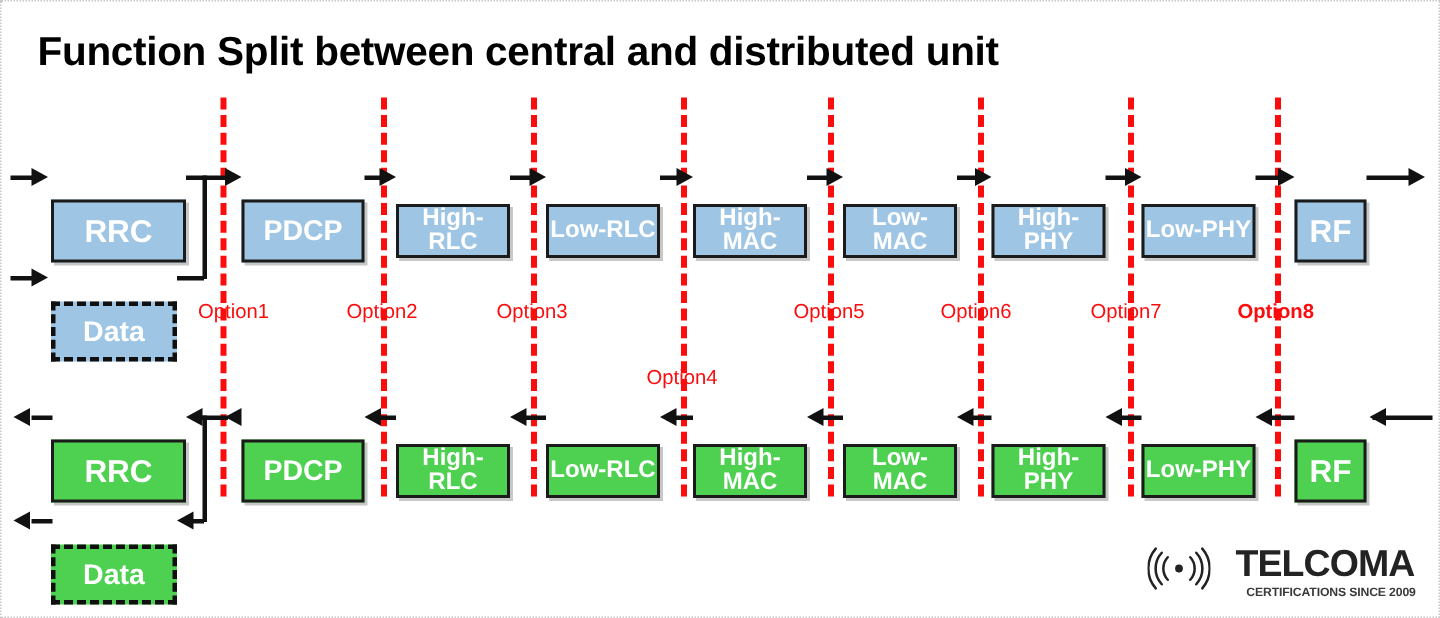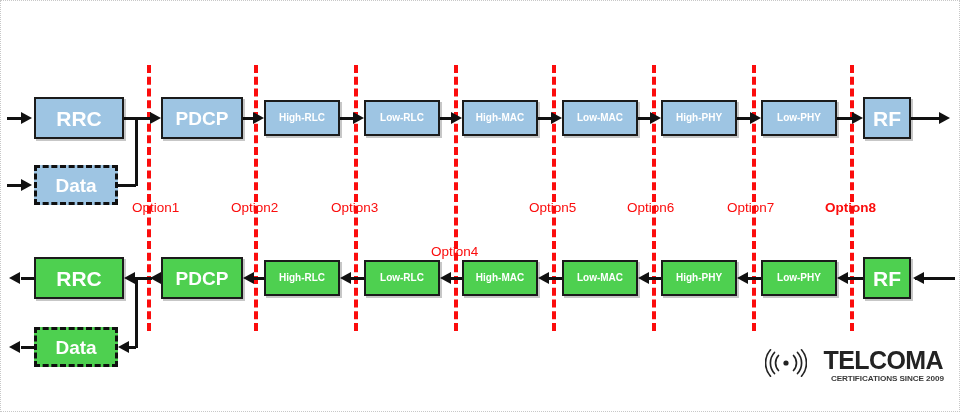"Function Split between central and" div.title { html: none -> <div>Function Split between central and distributed unit</div> }
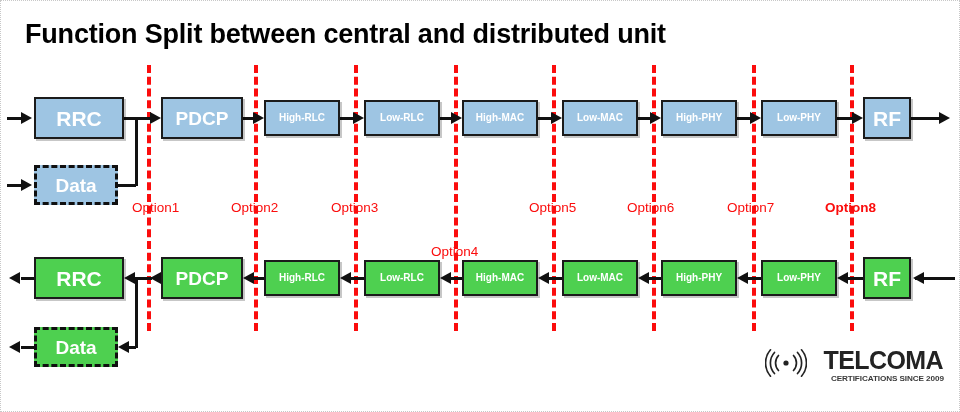"RRC" .blk { margin-top: none -> 36px }
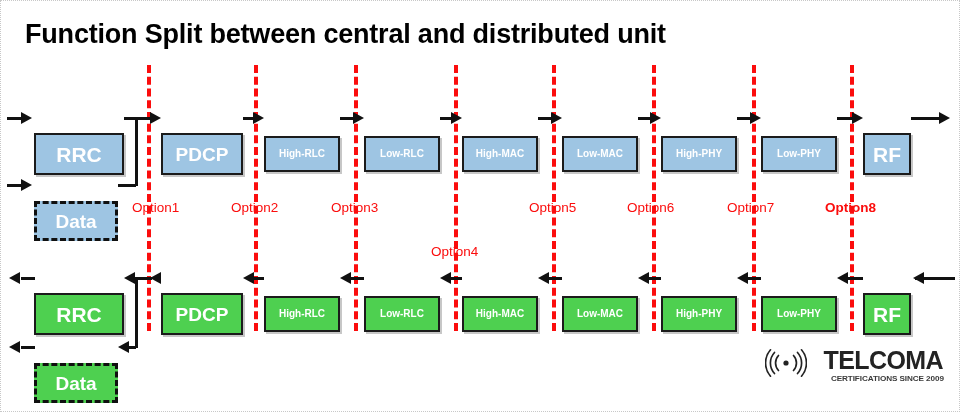"High-RLC" .sz-small { font-size: 10px -> 16px }
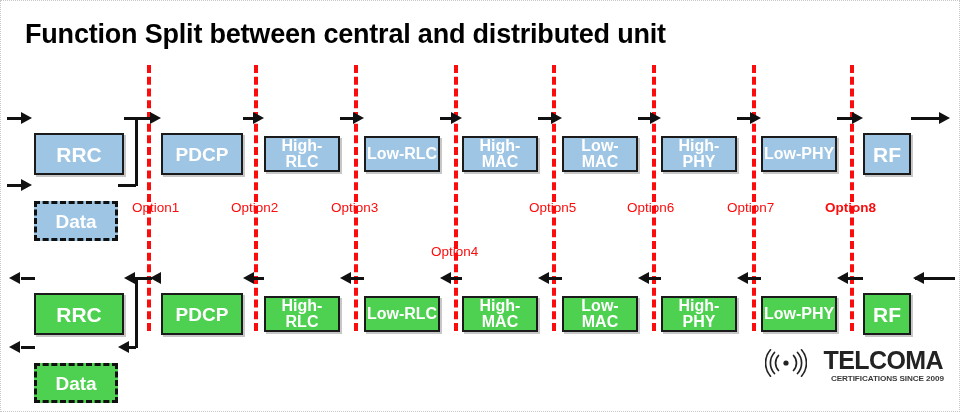"TELCOMA" .logo { align-items: flex-start -> center; bottom: 28px -> 12px }
